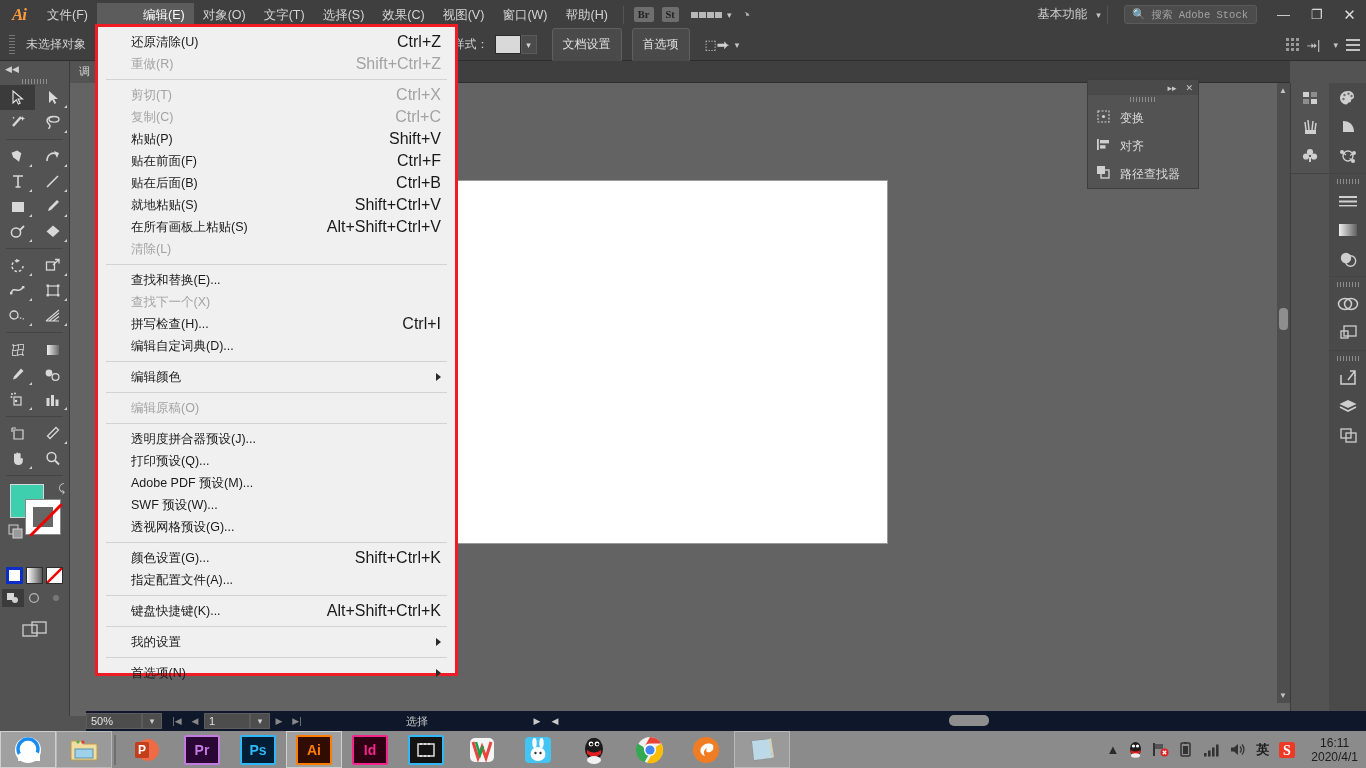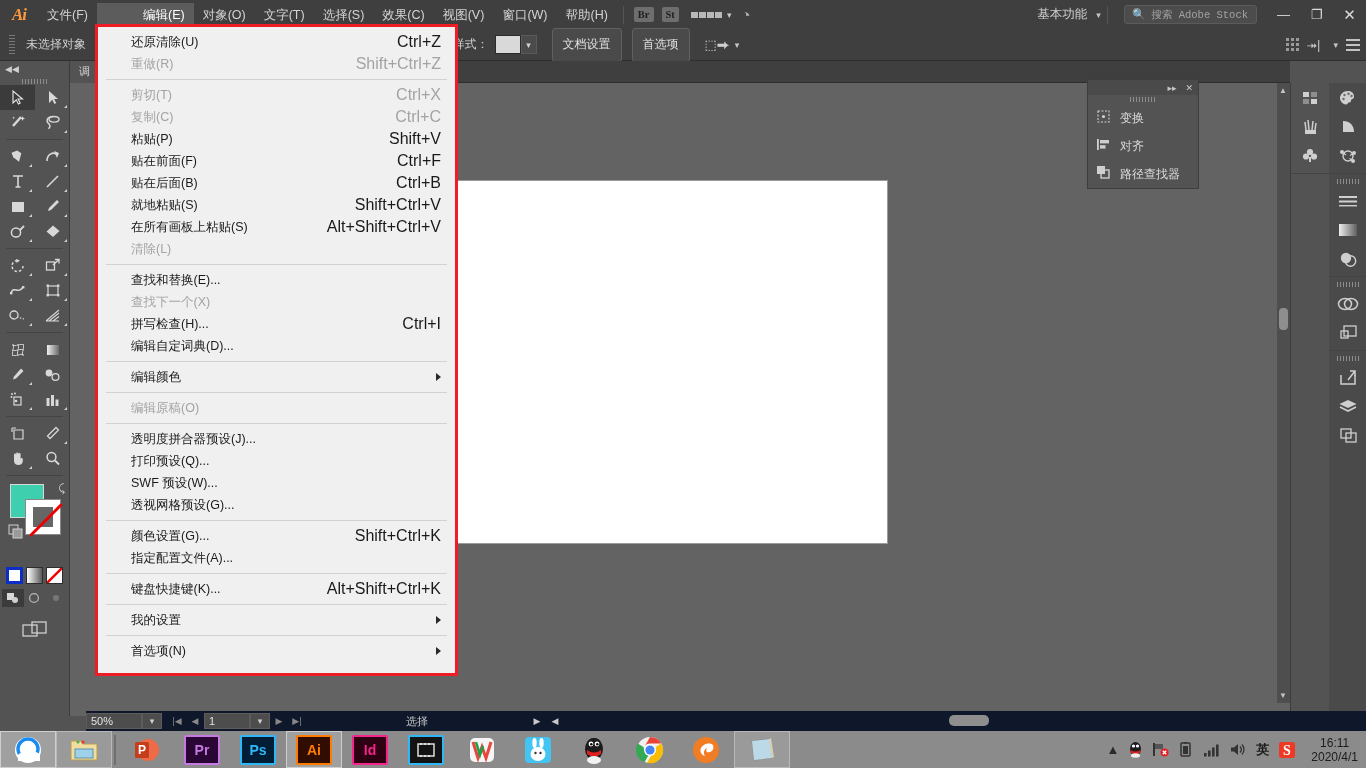"Adobe PDF 预设(M)..." div.dd-item { html: none -> <div> <span>Adobe PDF 预设(M)...</span> </div> }
